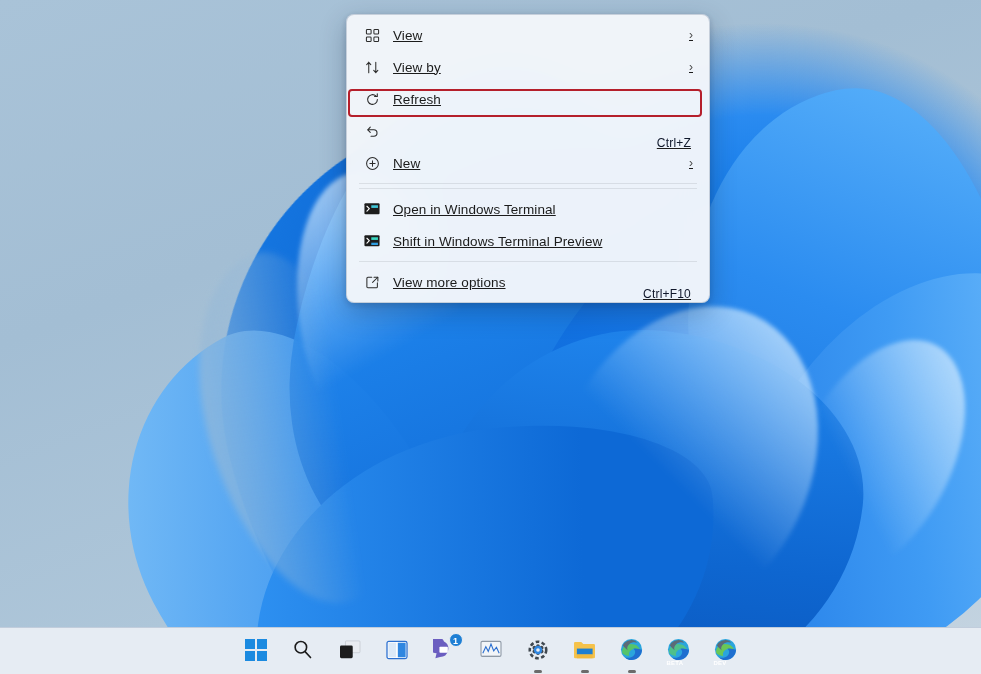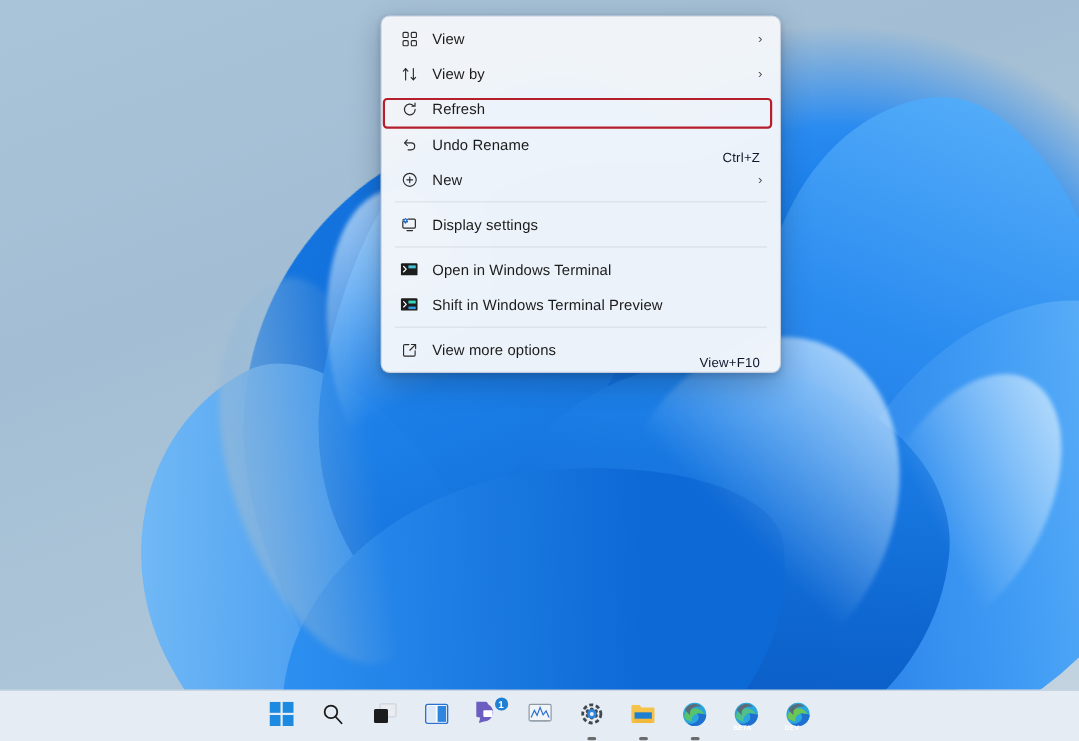"View" .mi { text-decoration: none -> underline }
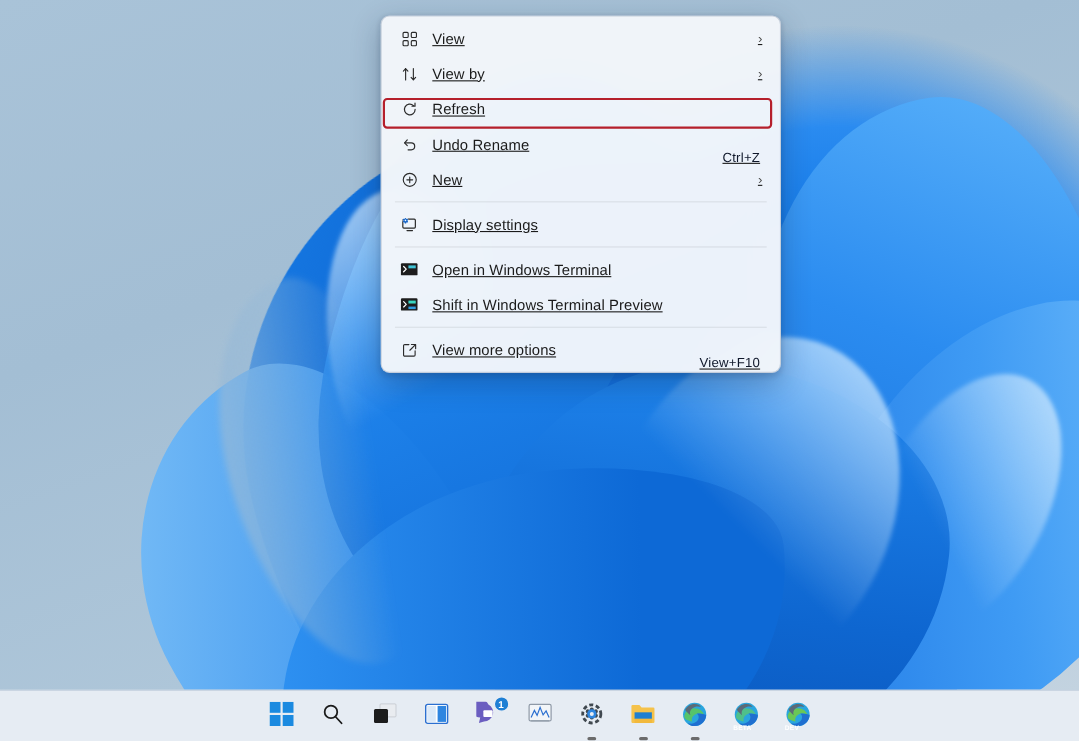"Undo Rename" span.lbl { html: <span>Undo Rename</span> -> none }
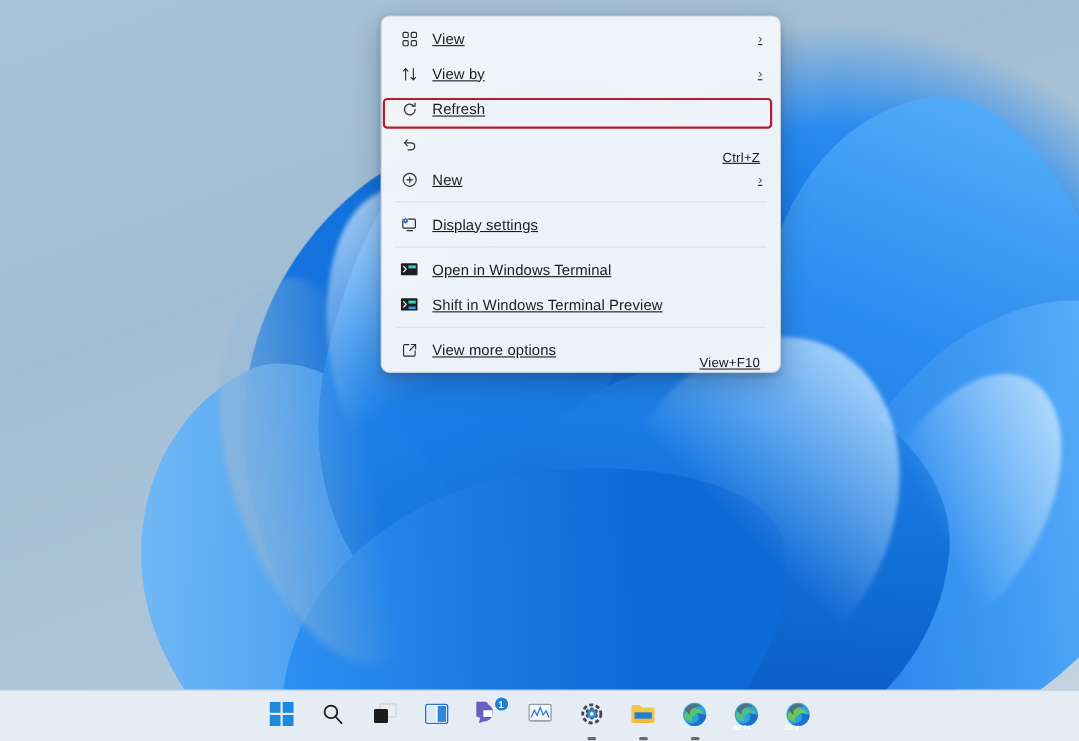"Display settings" div.mi { html: <div> <span> <svg> <rect></rect> <path></path> <circle></circle> <path></path> <circle></circle> </svg> </span> <span>Display settings</span> </div> -> none }
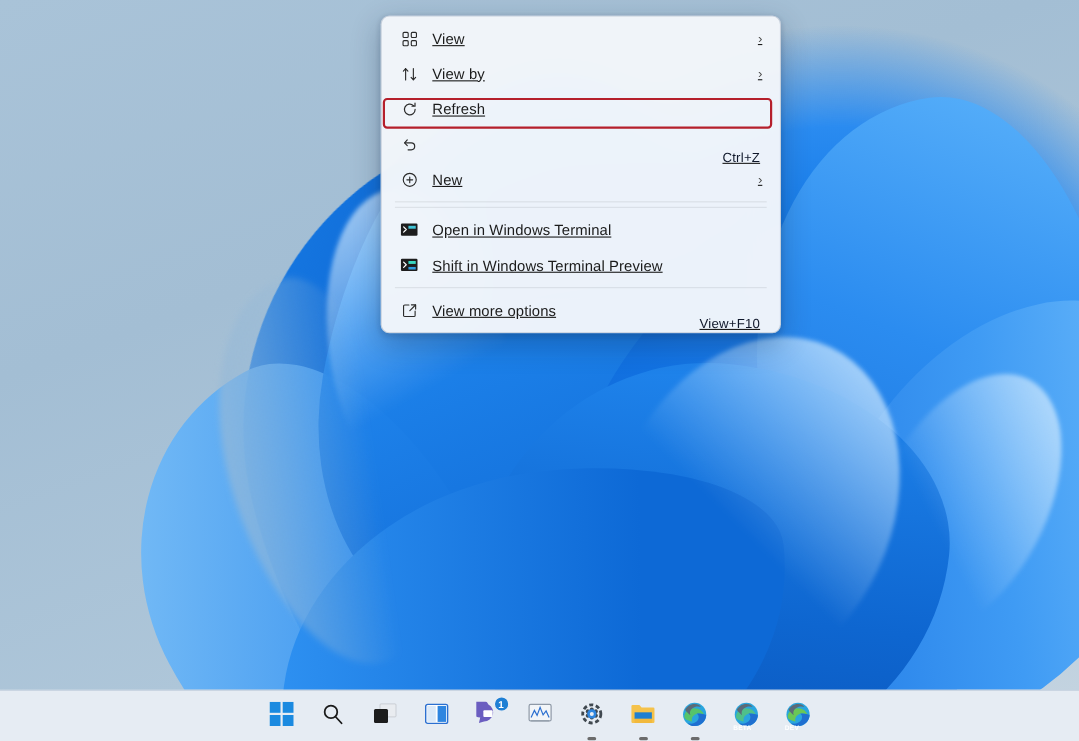"View+F10" span.accel { text: View+F10 -> Ctrl+F10 }
